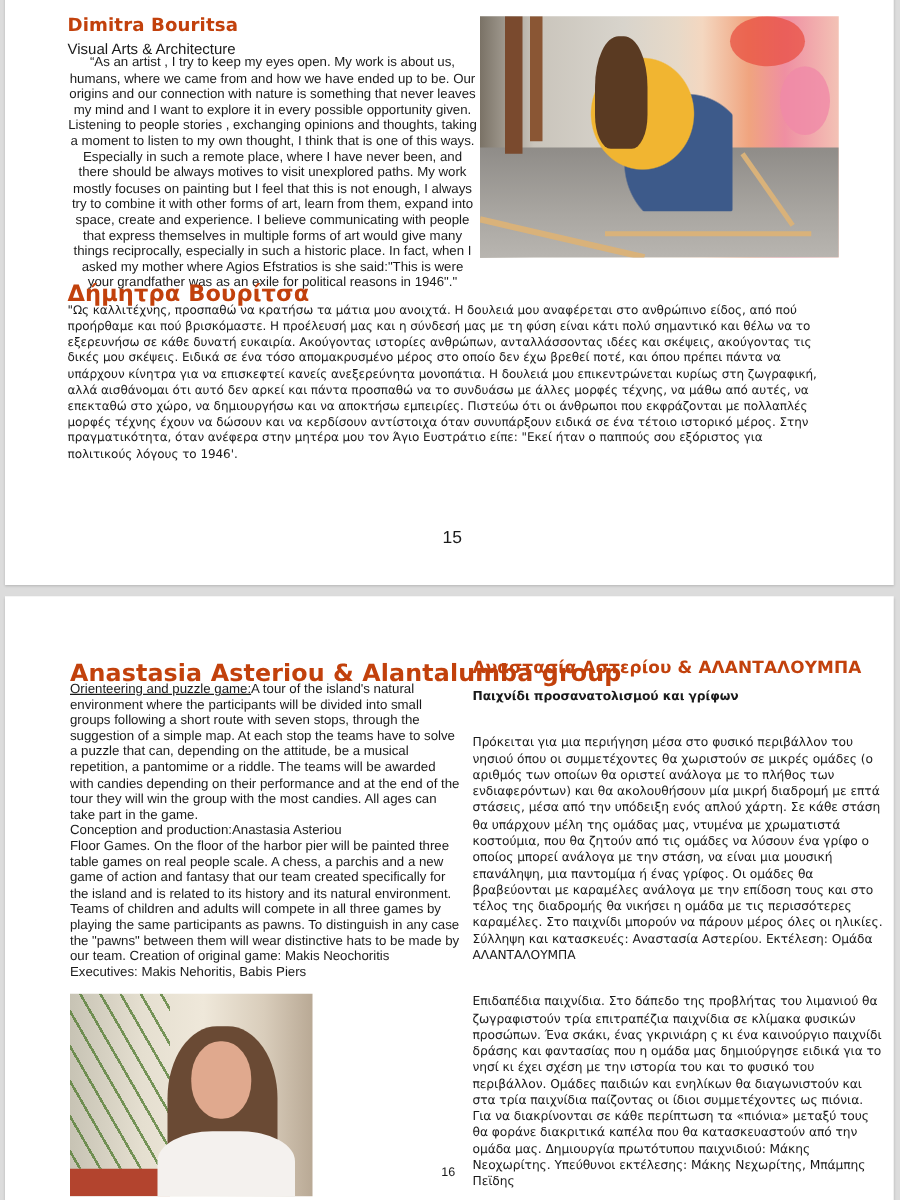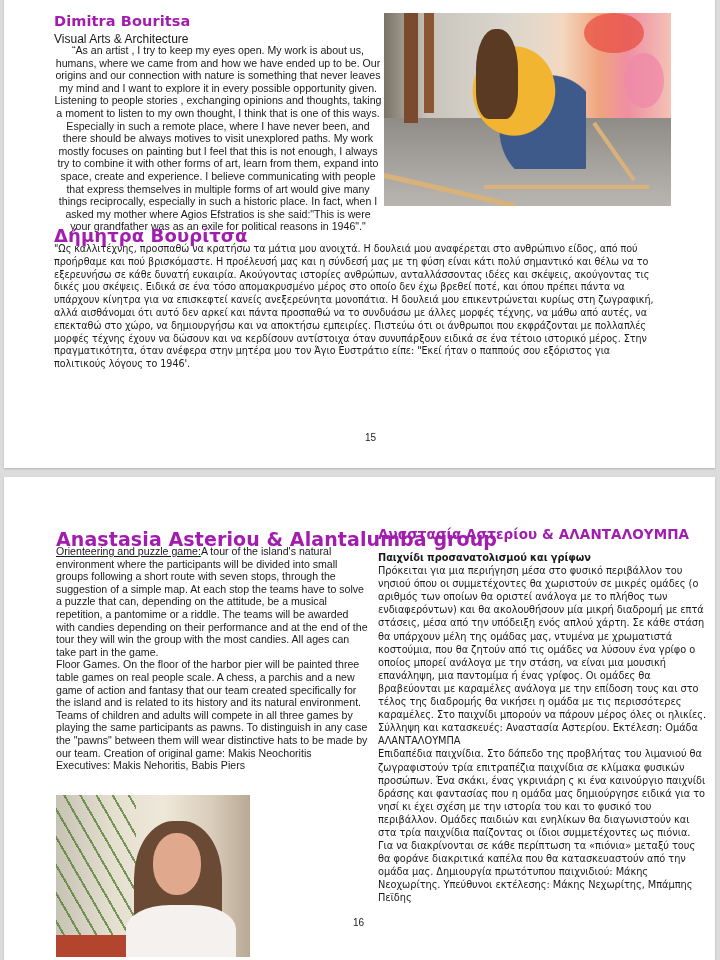"Dimitra Bouritsa" .title { color: #a21caf -> #c2410c }
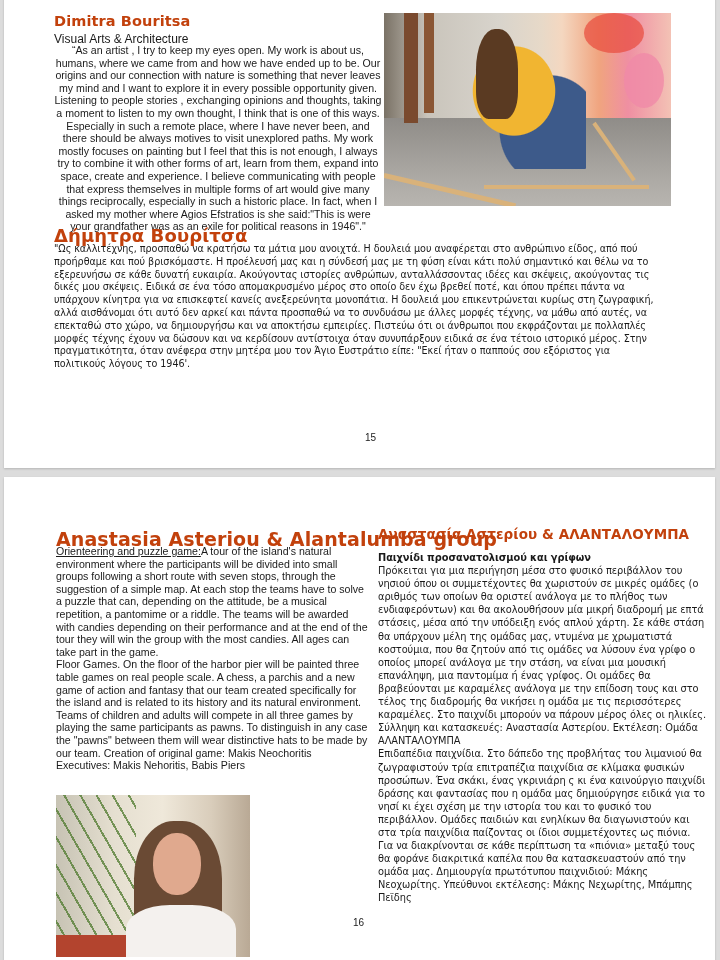"15" #p1-num { font-size: 10px -> 14px; margin: 12px -> 1px }
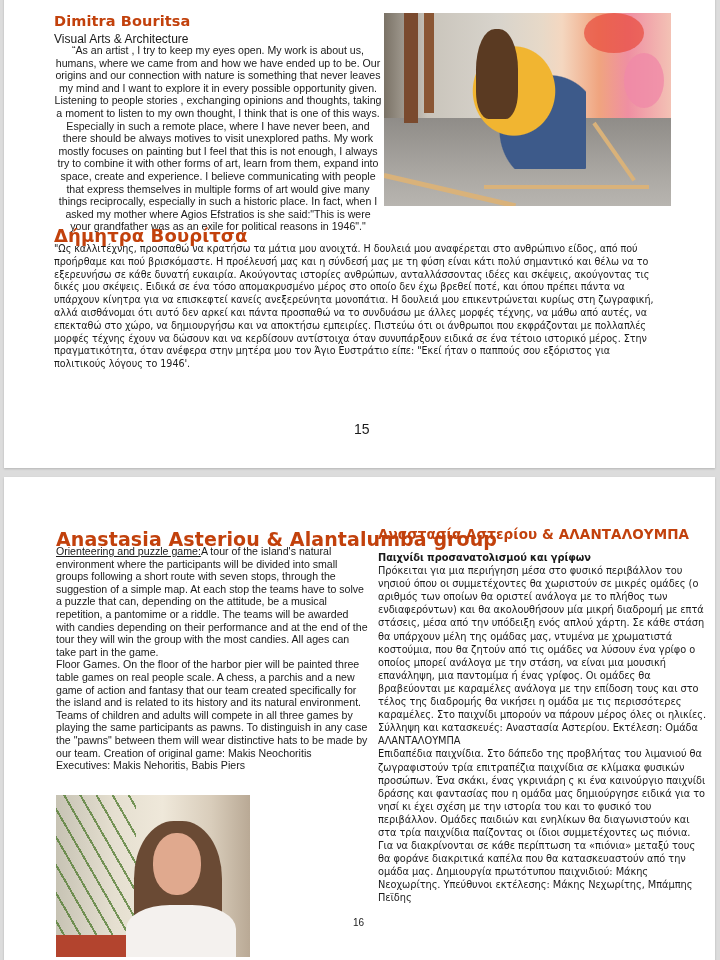"Πρόκειται για μια περιήγηση μέσα" #p2-gr p.gap { margin-top: 0 -> 24px }
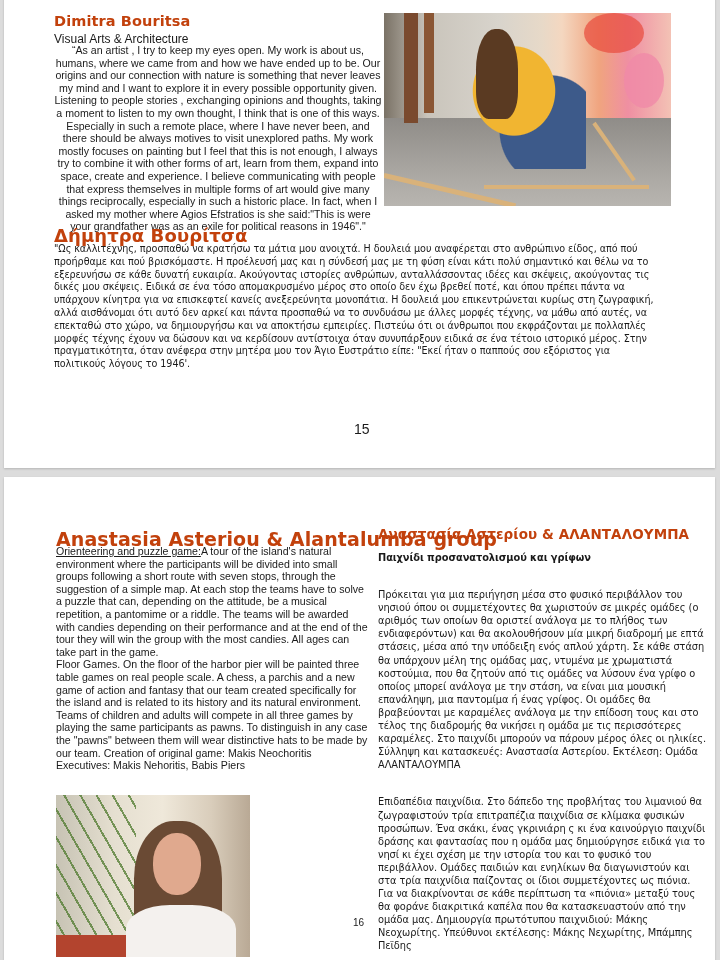"Conception and production:Anastasia" p { html: none -> <p>Conception and production:Anastasia Asteriou</p> }
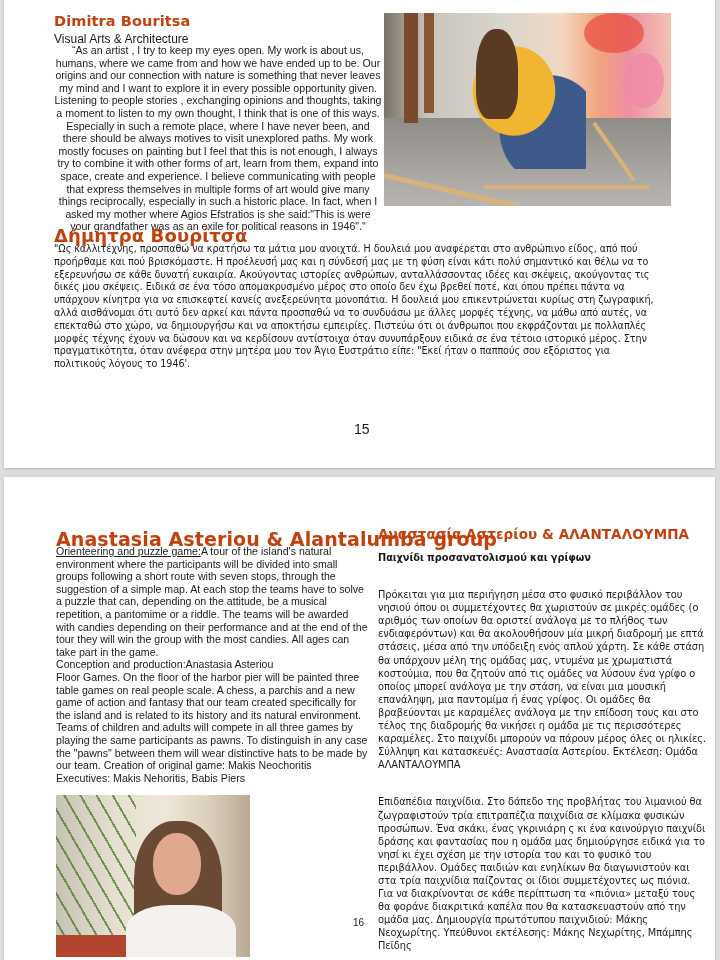"16" #p2-num { top: 440px -> 456px }
